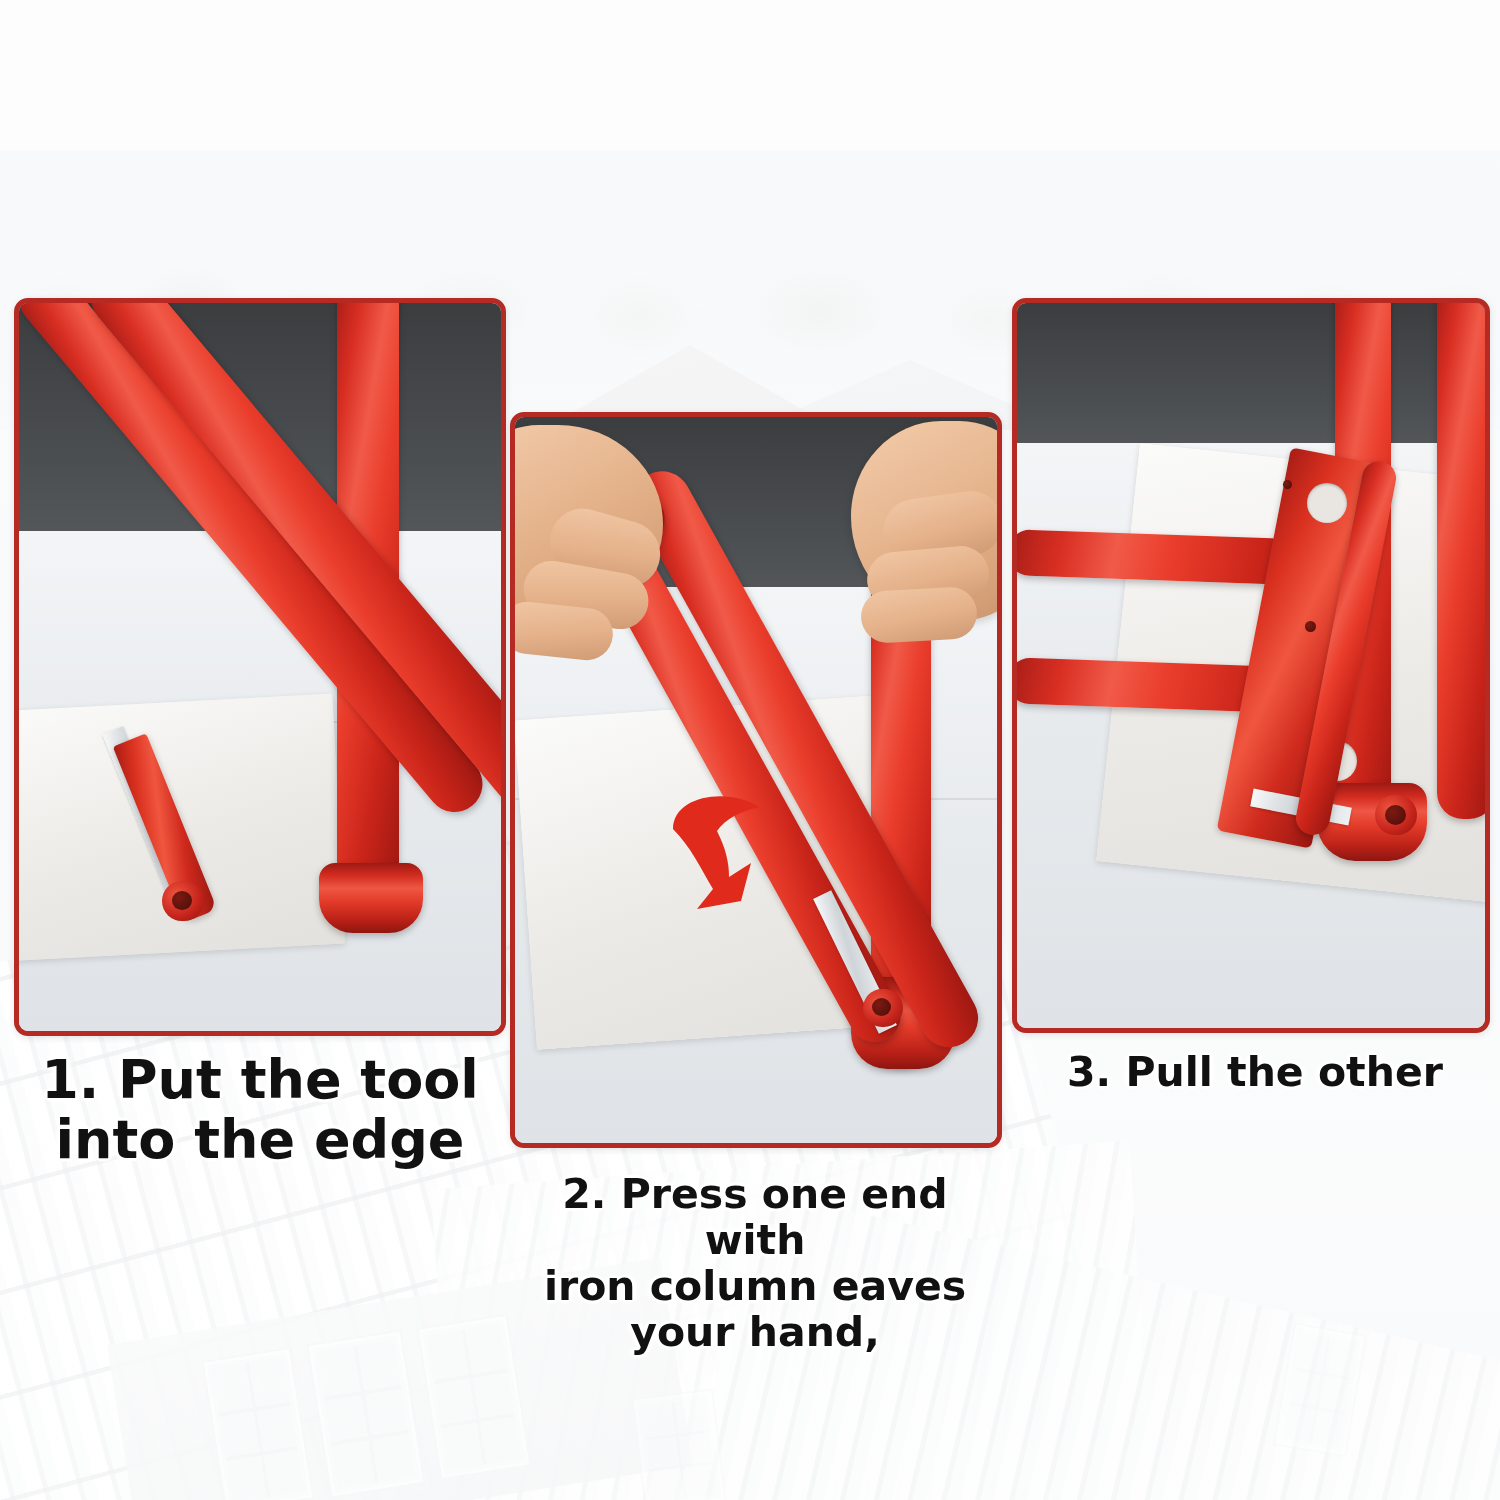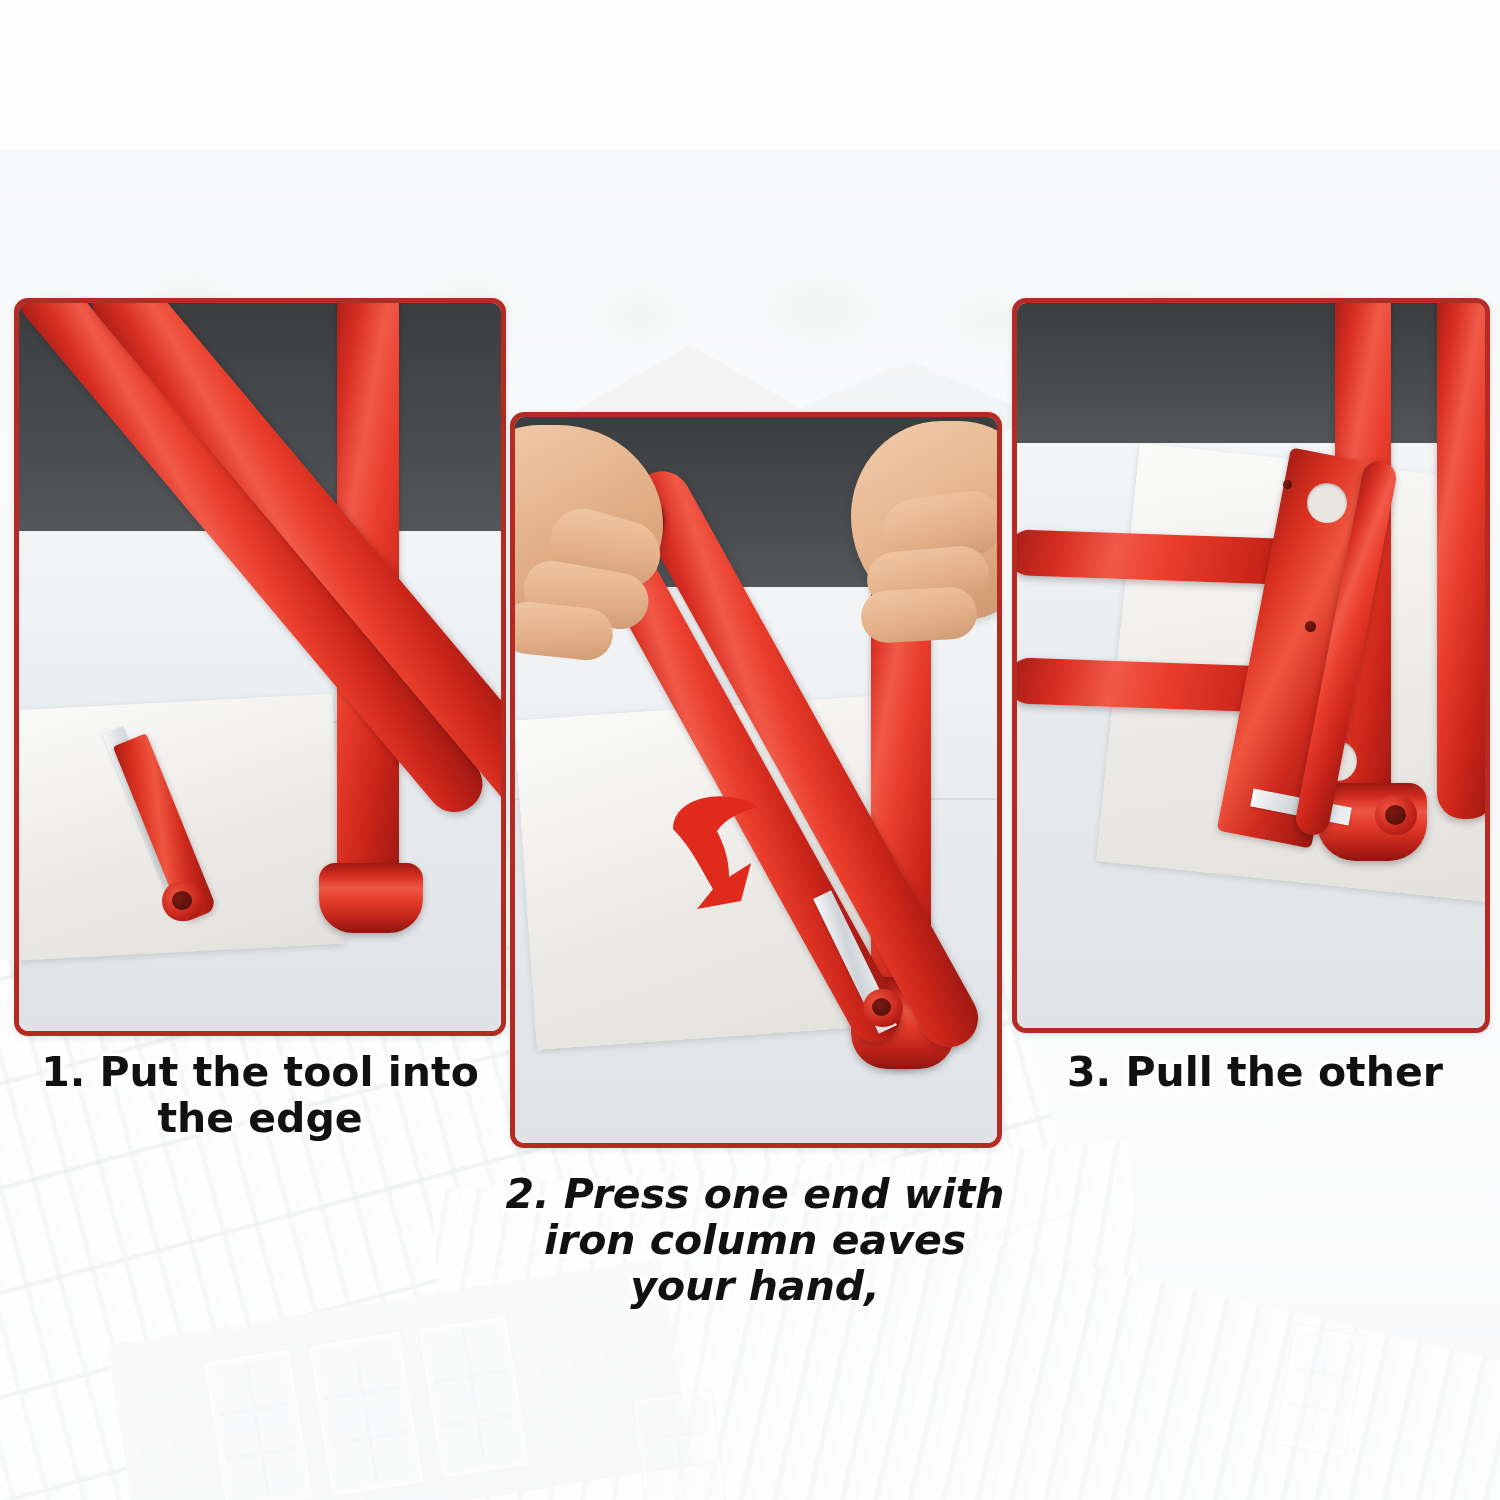"1. Put the tool into" .caption-1 { font-size: 41px -> 54px }
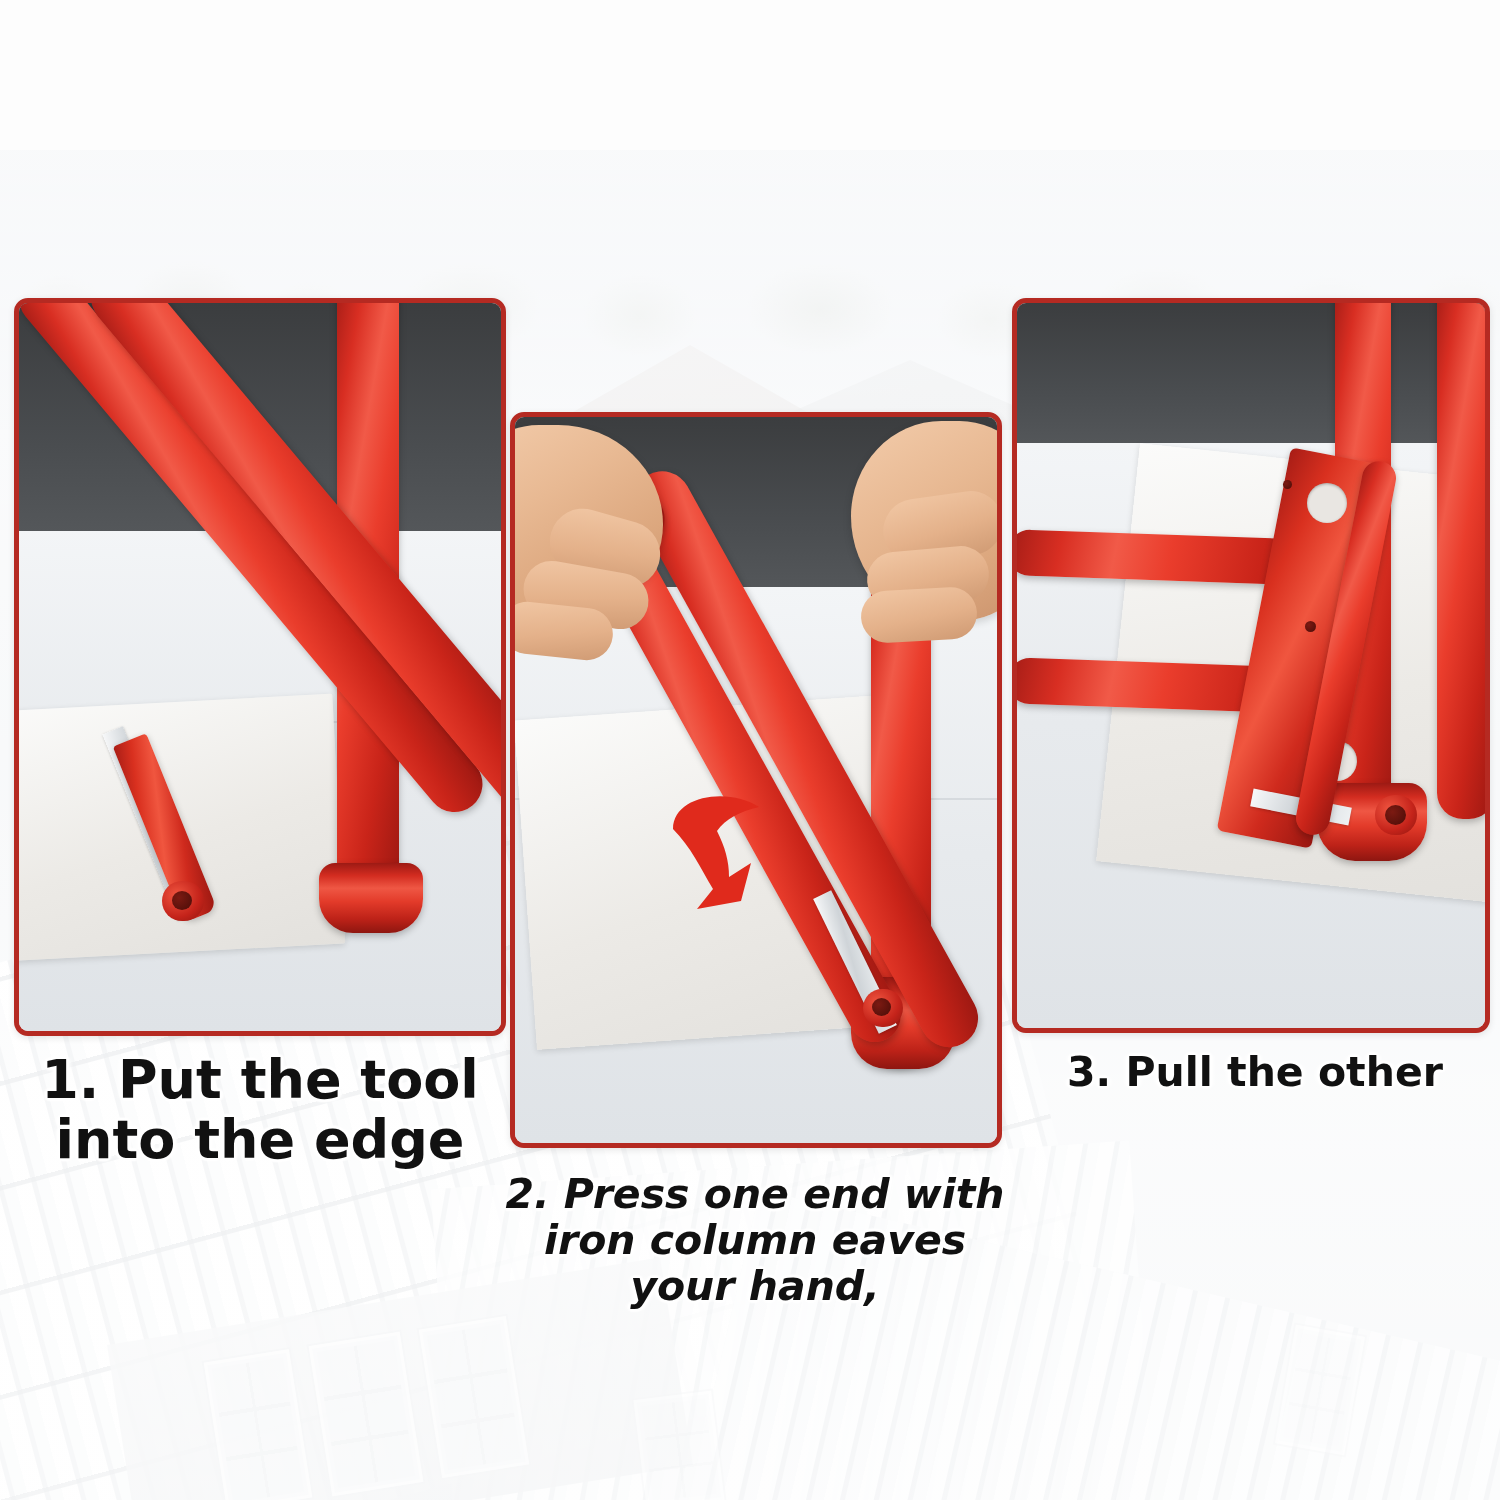"2. Press one end with" .caption-2 { font-style: italic -> none }
